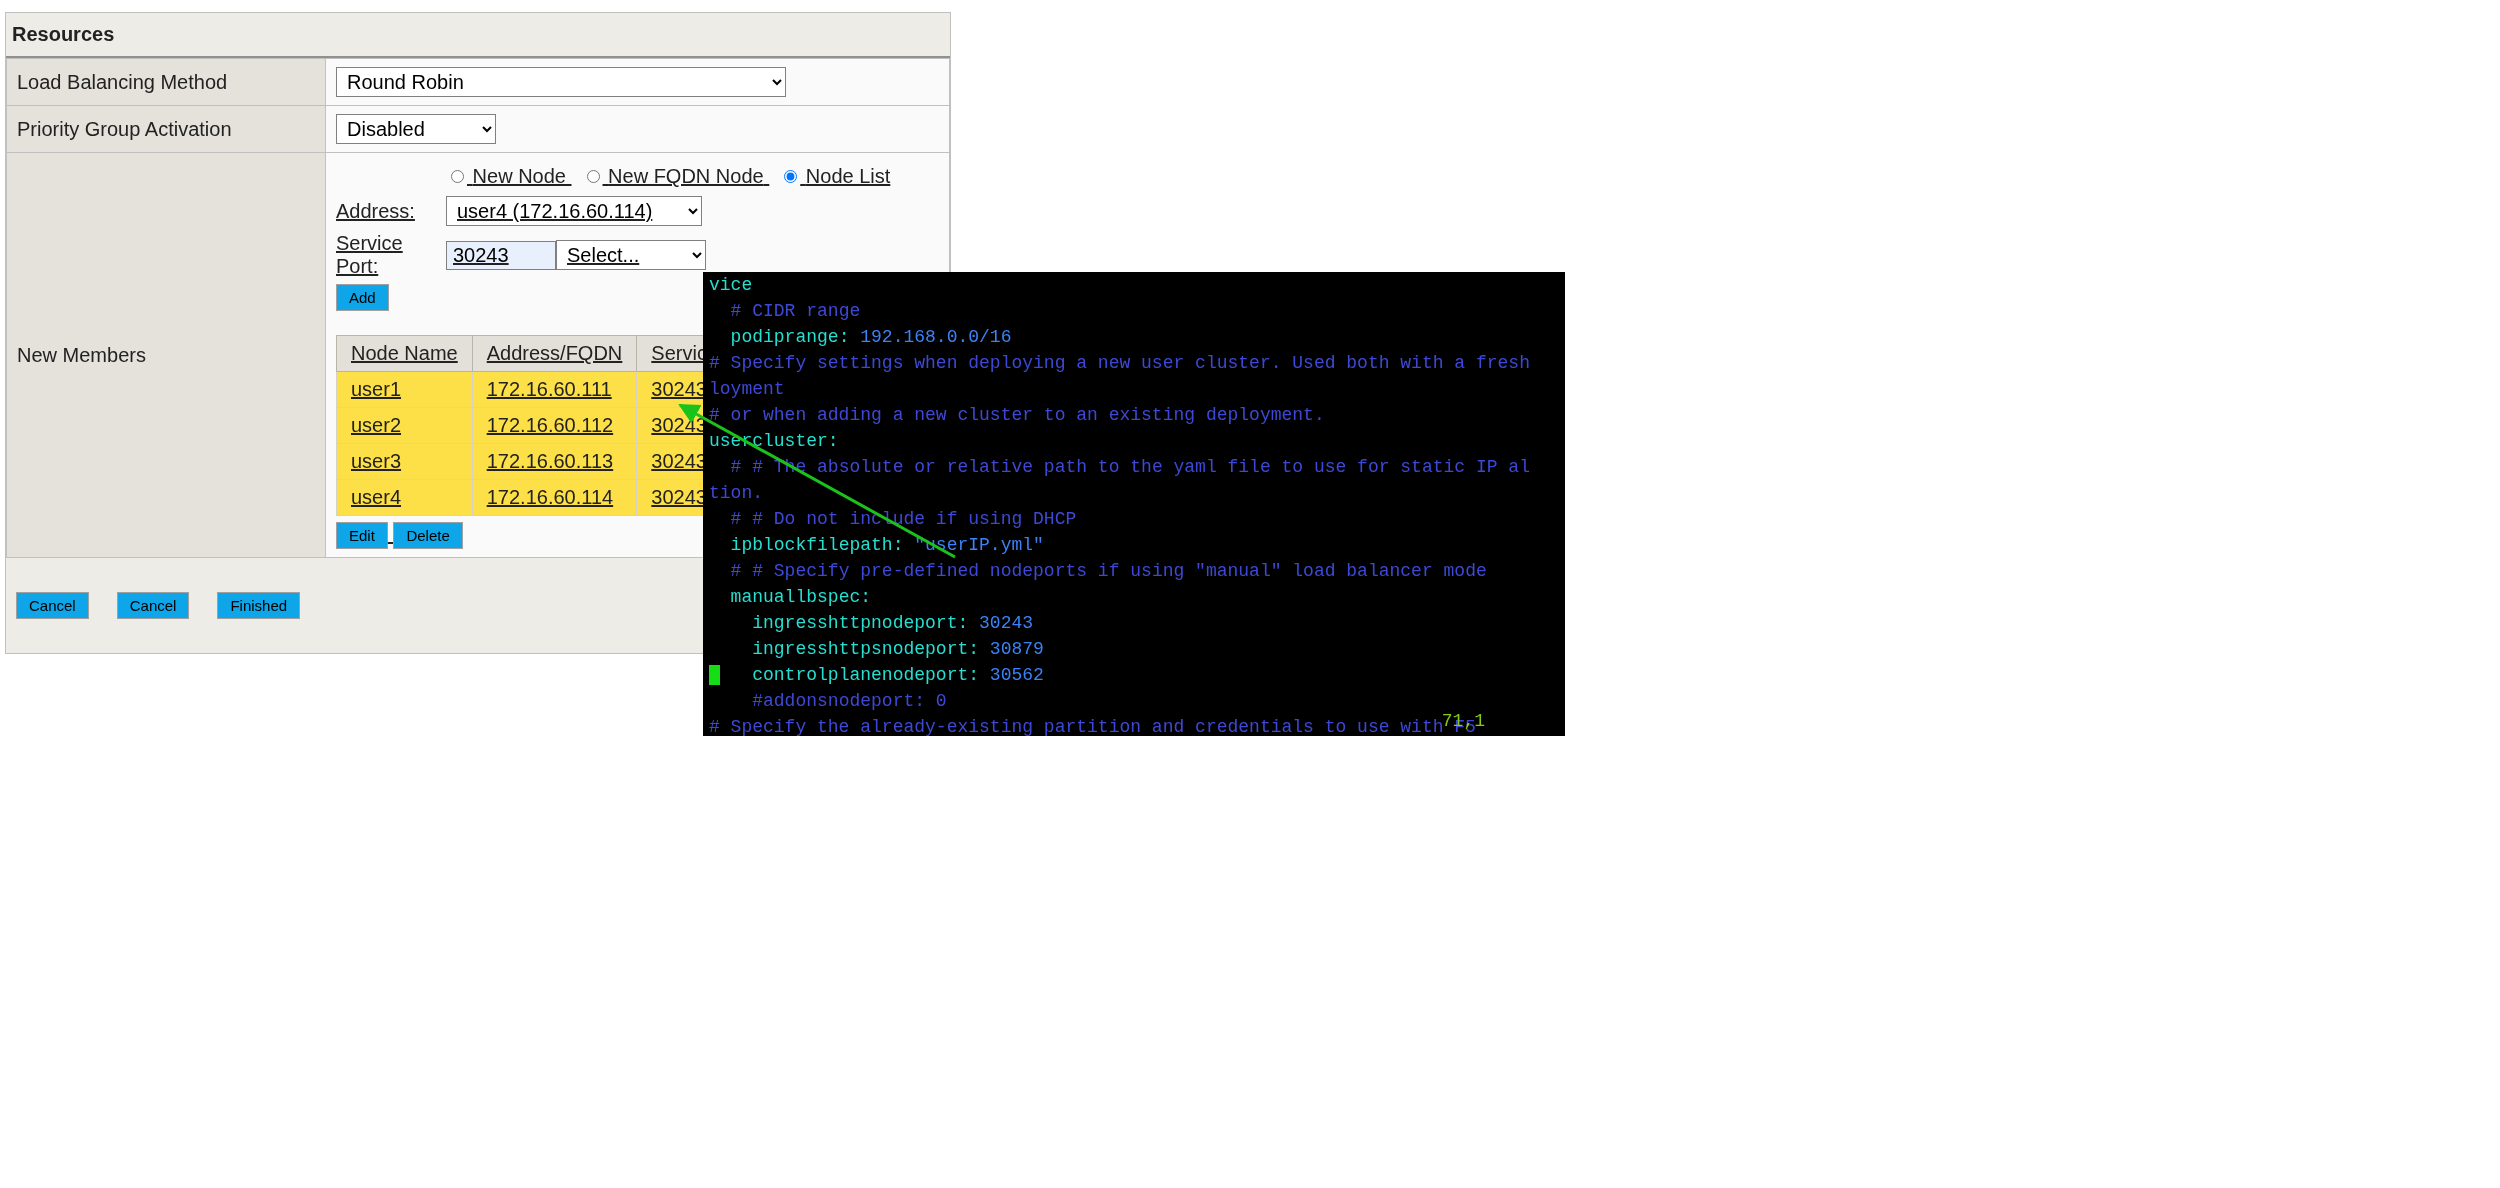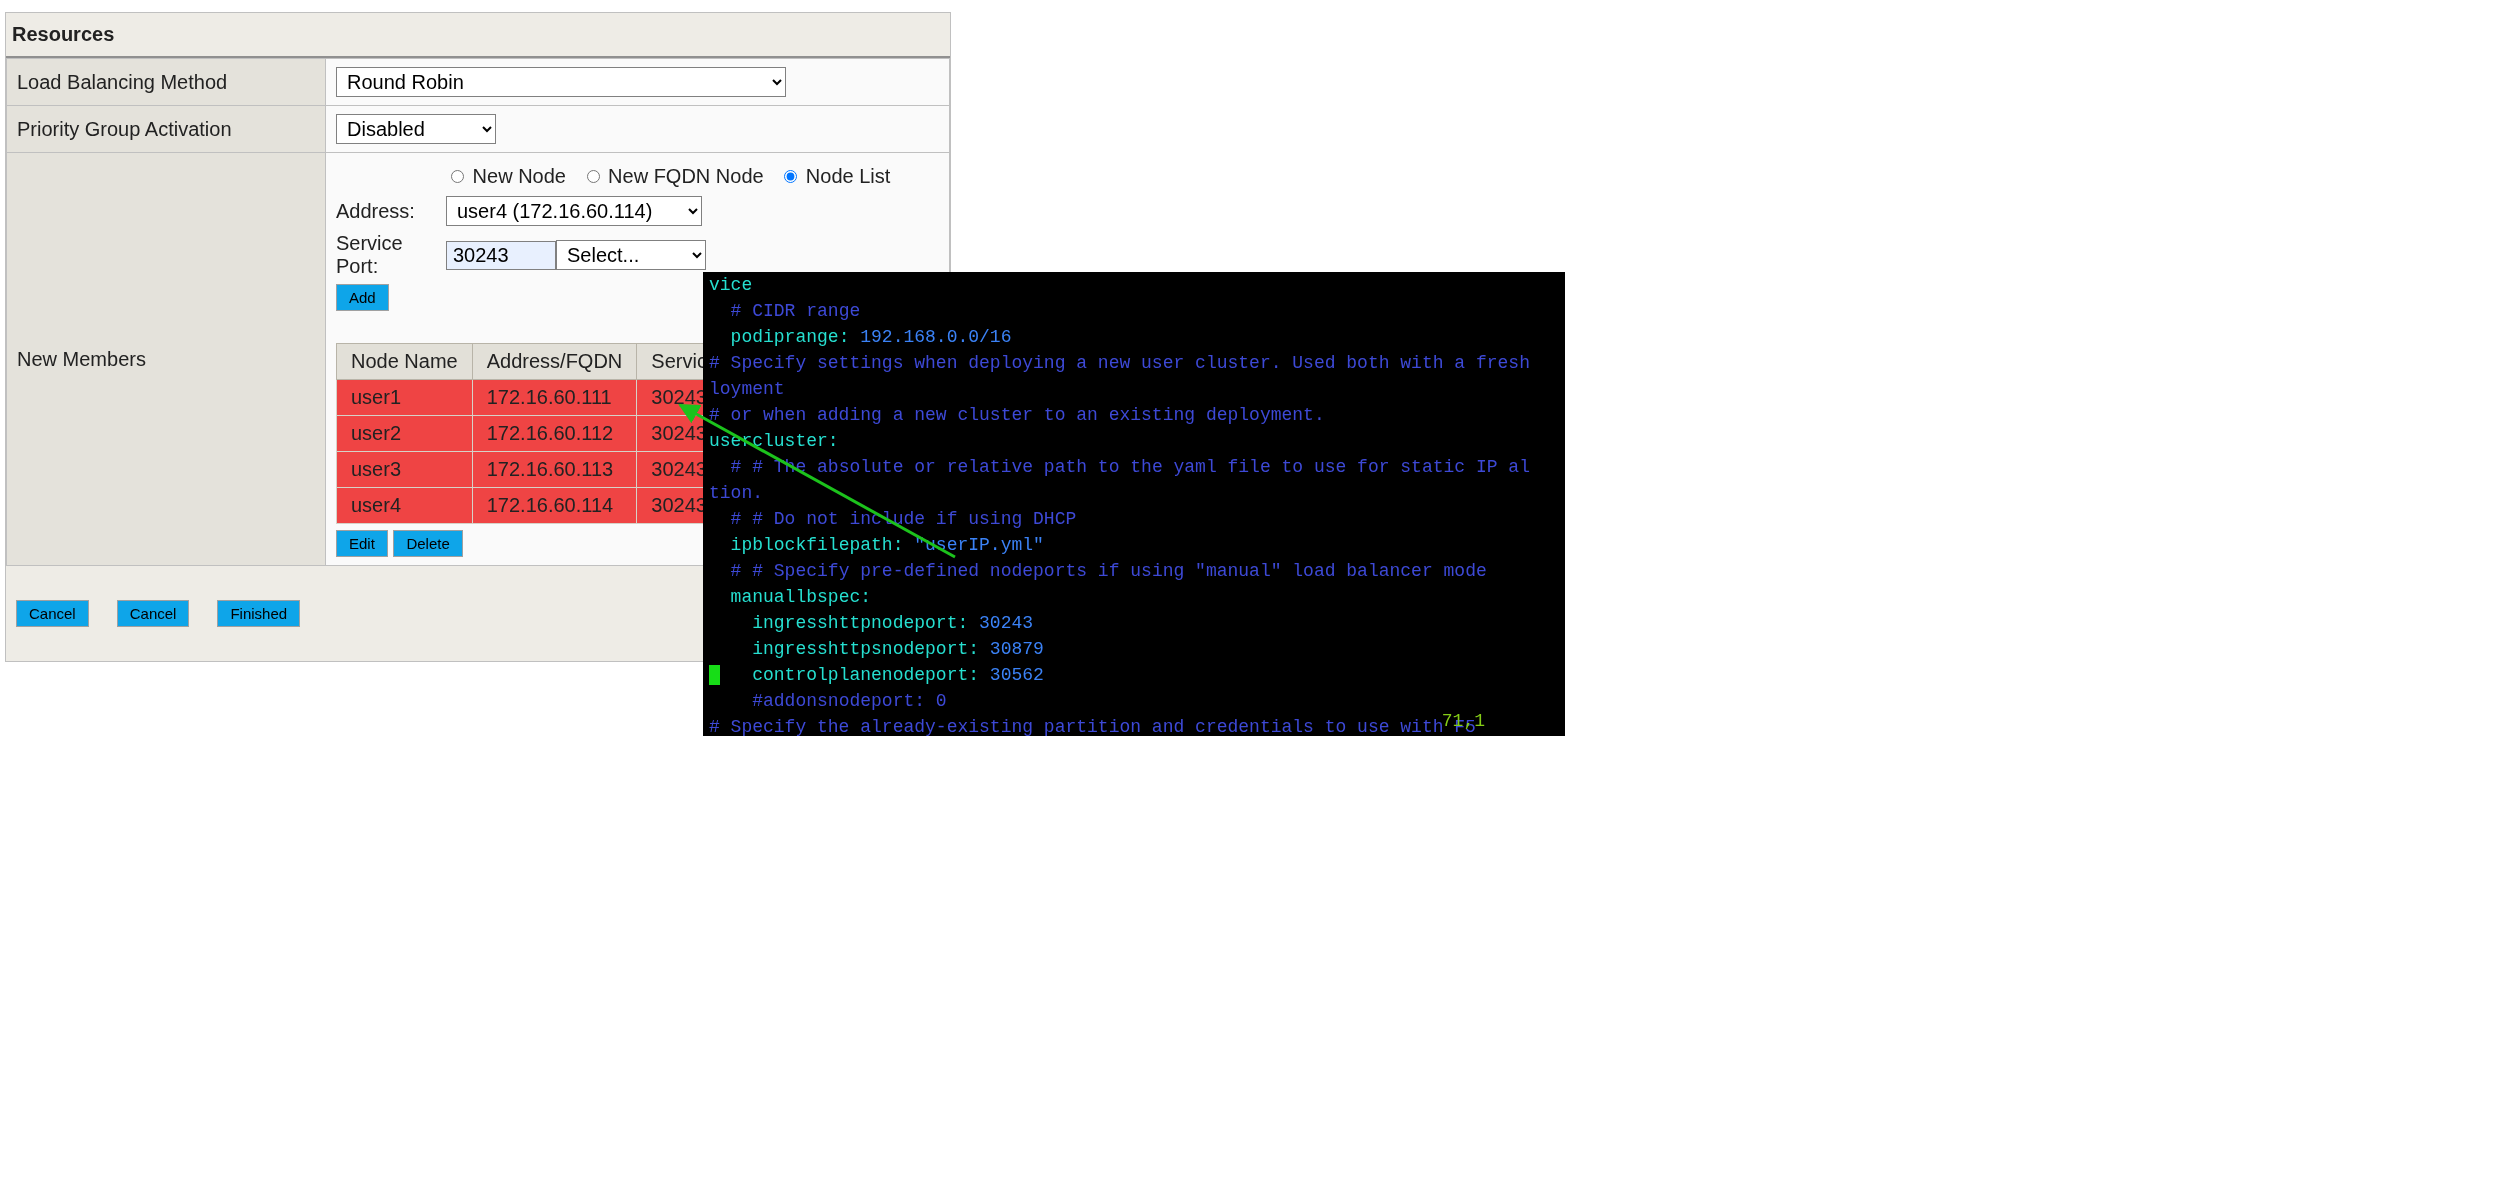"Round Robin" .f5-table td.ctrl { text-decoration: none -> underline }
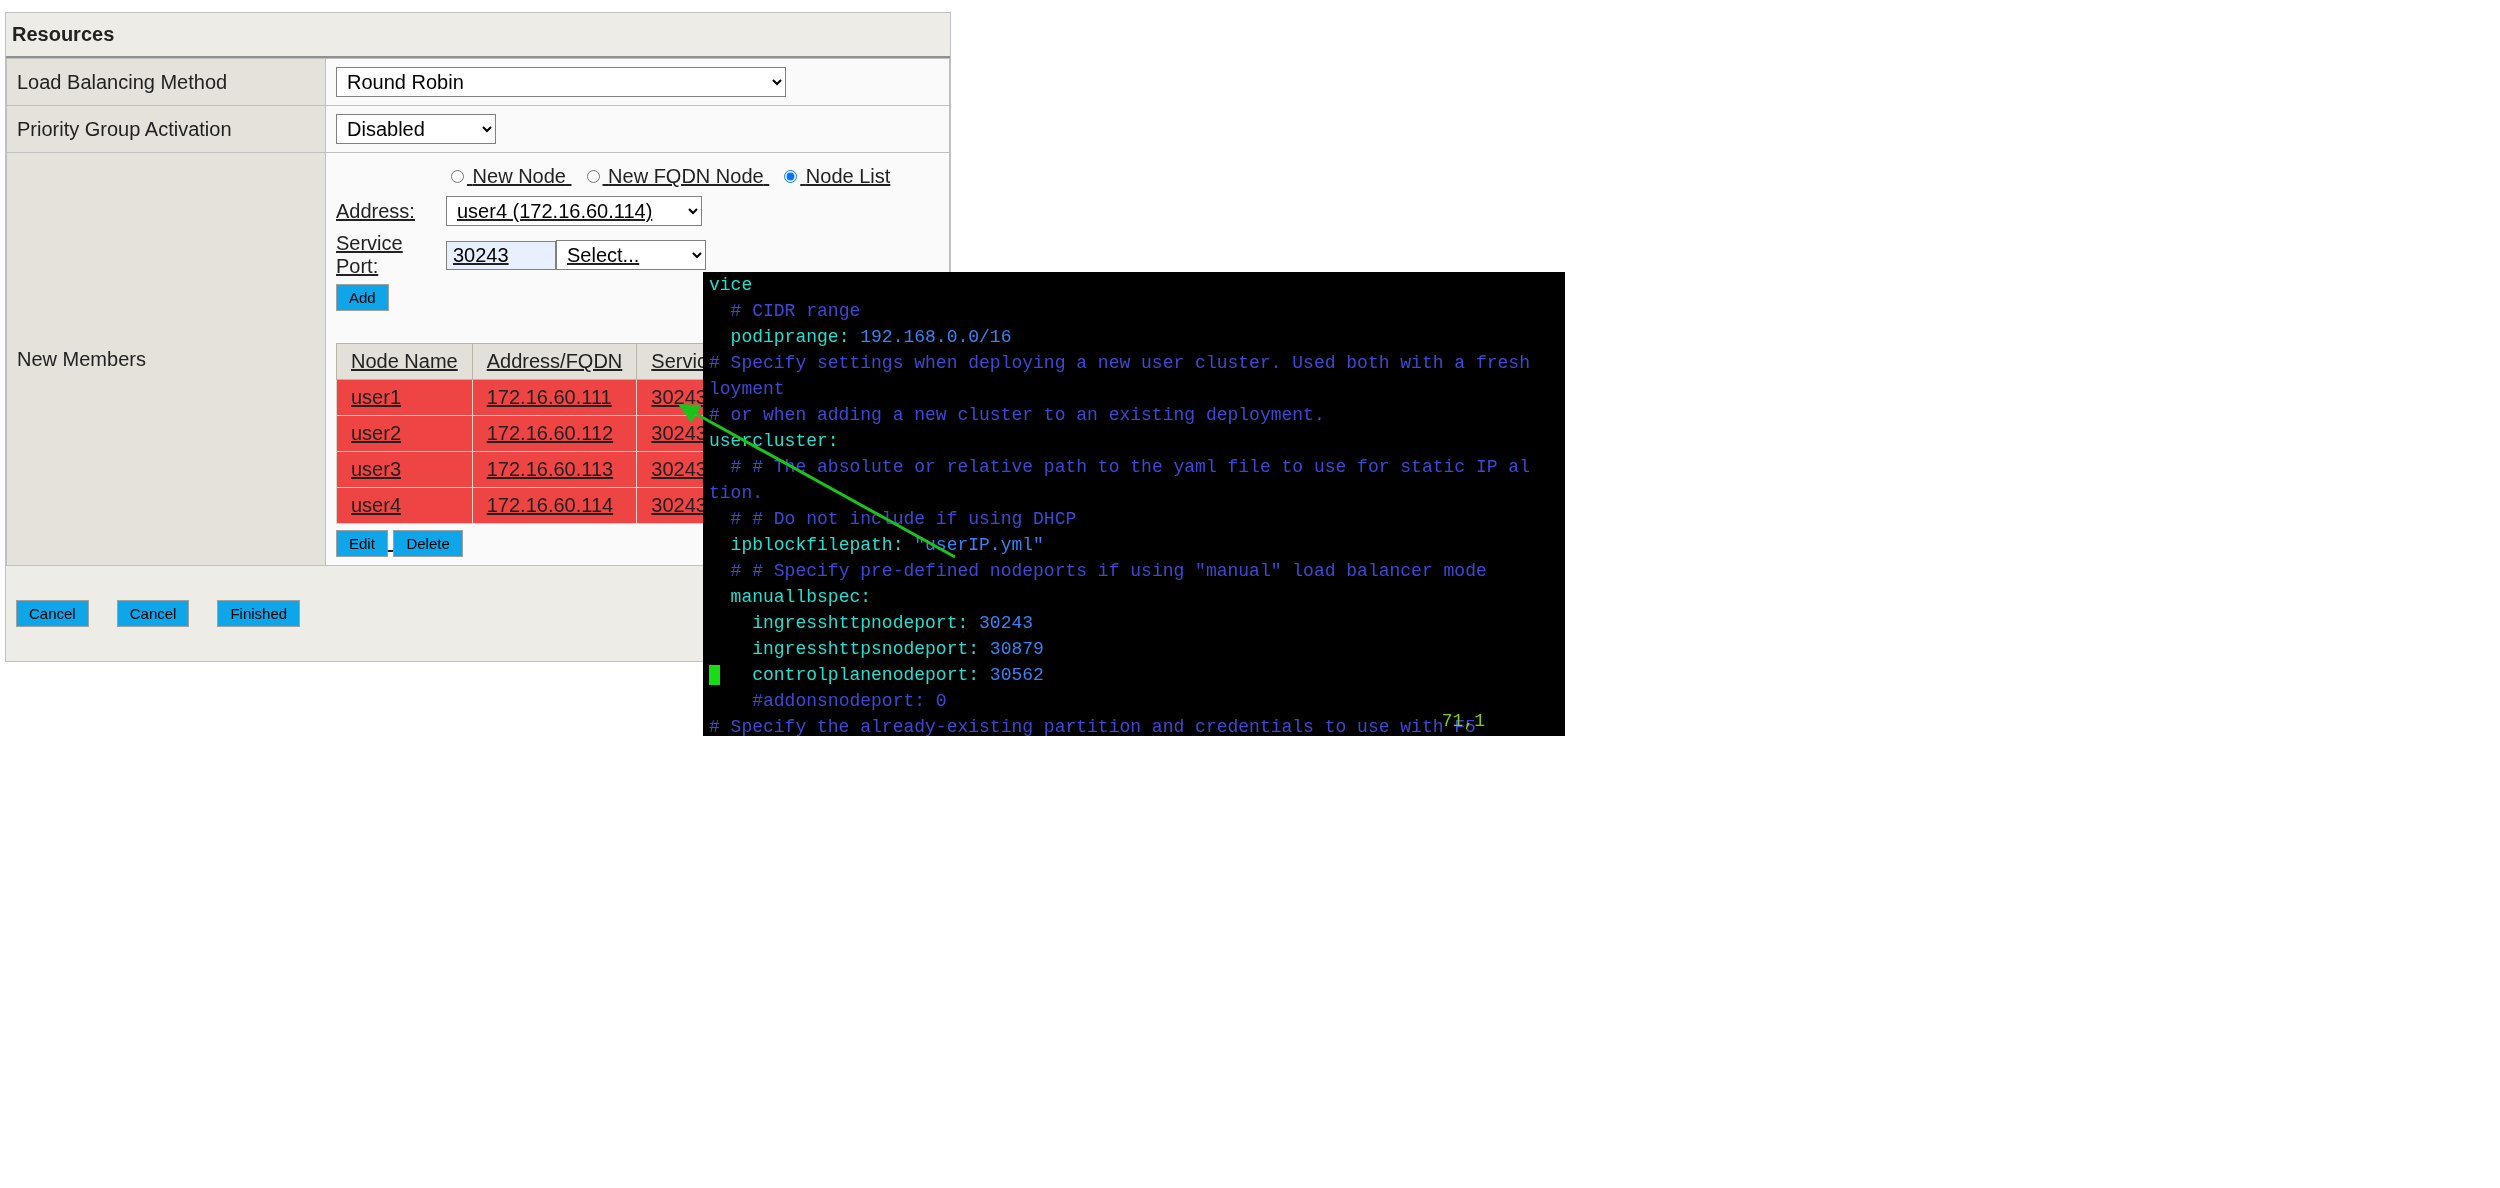"Node Name" .memgrid { background: #ef4444 -> #fde047; margin-top: 32px -> 24px }
